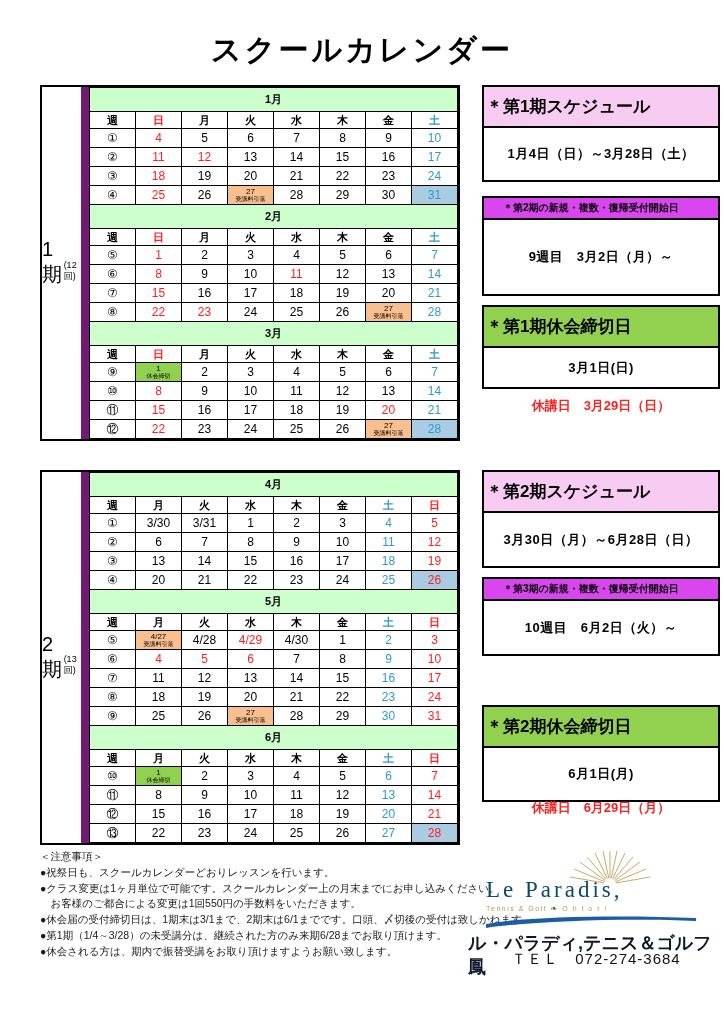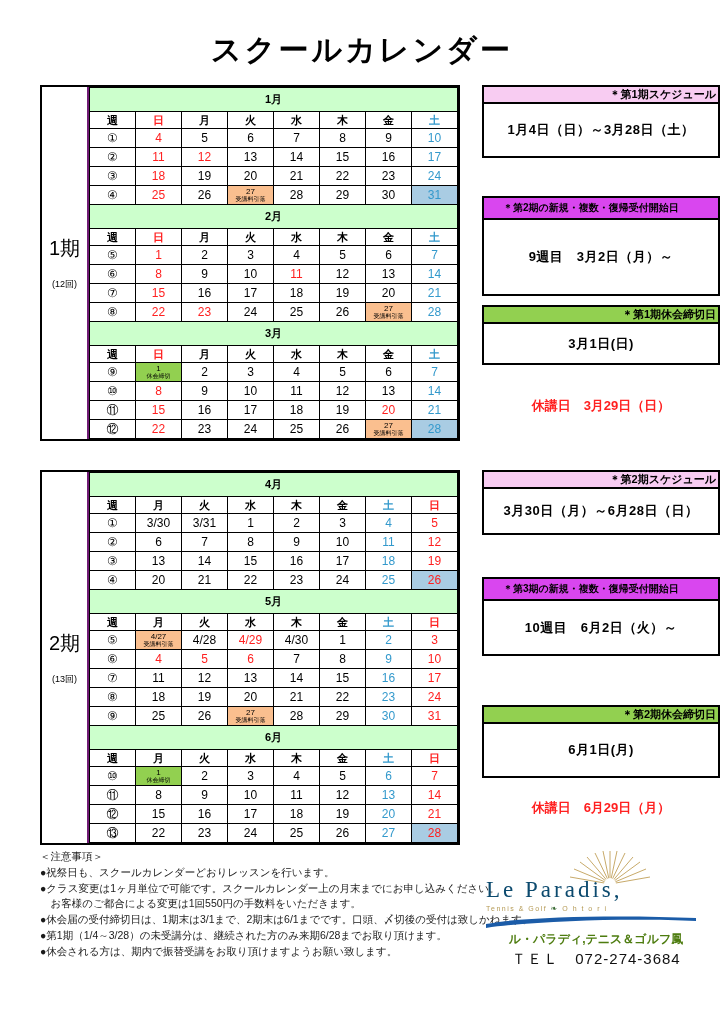"＊第1期スケジュール" .panel-header { font-size: 11px -> 17px; padding: 0 2px -> 8px 2px; text-align: right -> left }
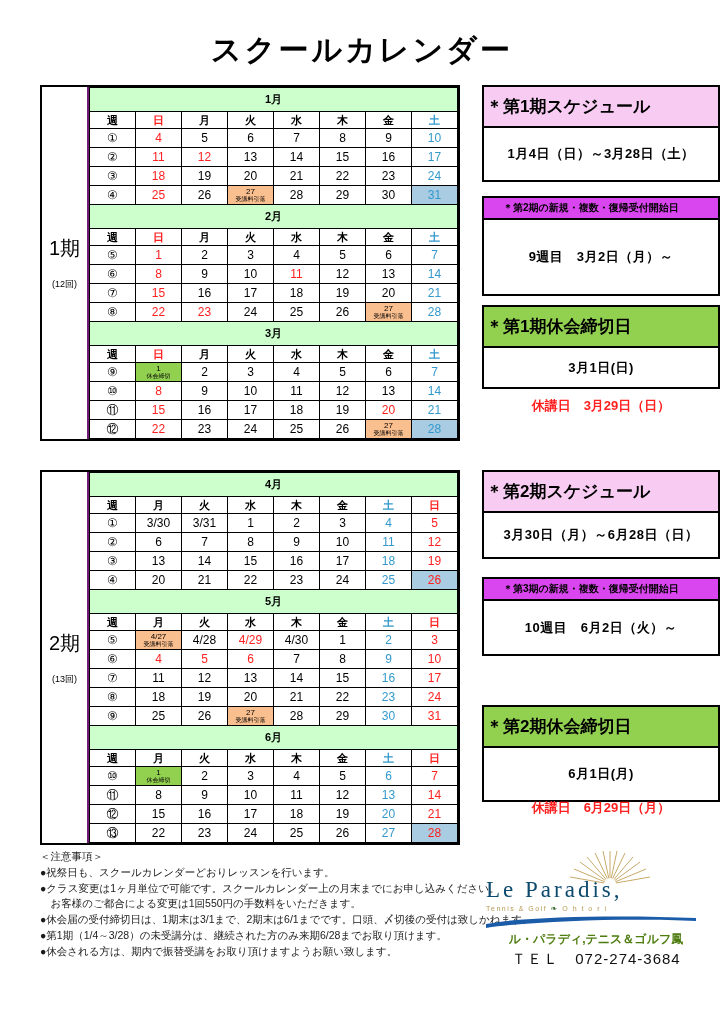"1期" .period-label-col { border-right: 2px solid #701a75 -> 8px solid #701a75; flex-direction: column -> none }
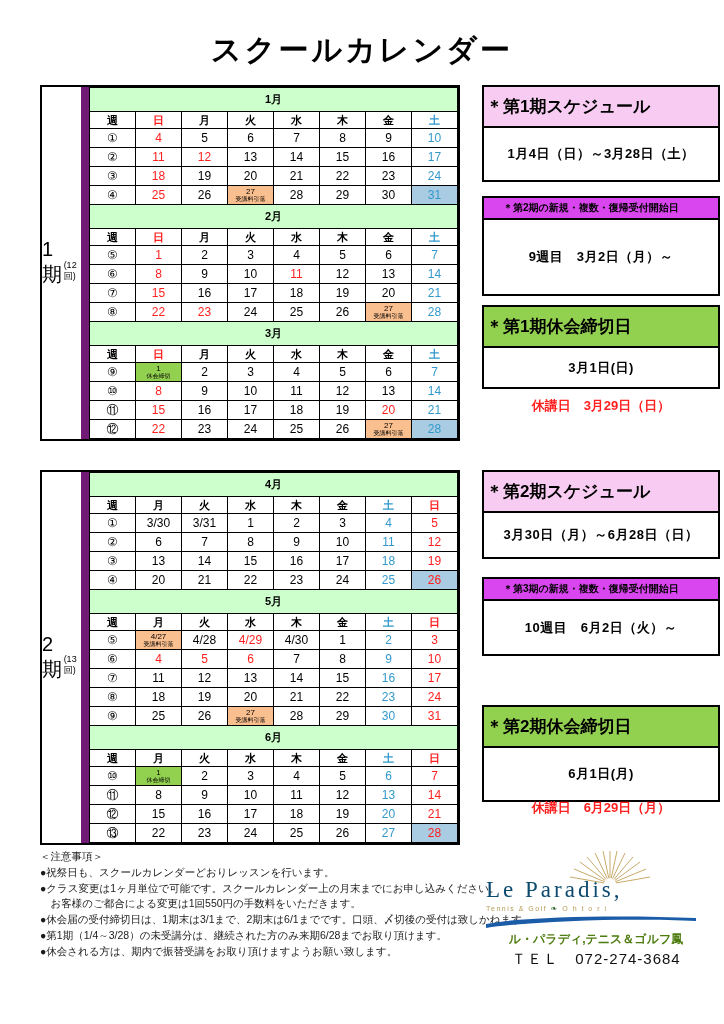"3月30日（月）～6月28日（日）" .p3 .panel-body { height: 44px -> 53px }
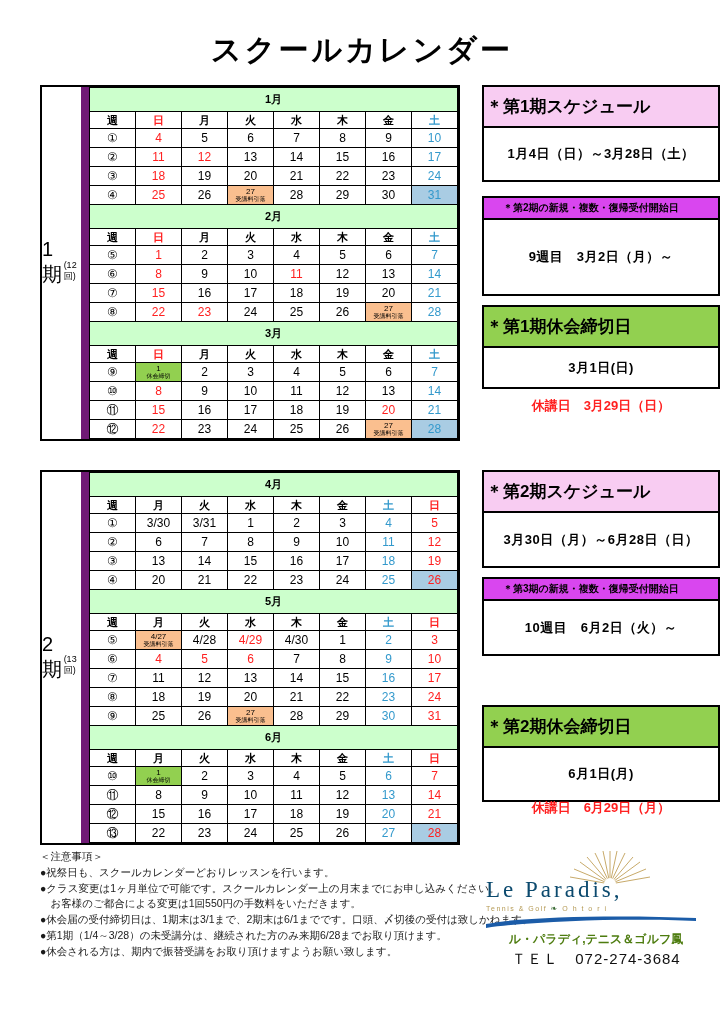"ル・パラディ,テニス＆ゴルフ鳳" .company-line { color: #4d7c0f -> #0f172a; font-size: 12px -> 18px; text-align: center -> none }
